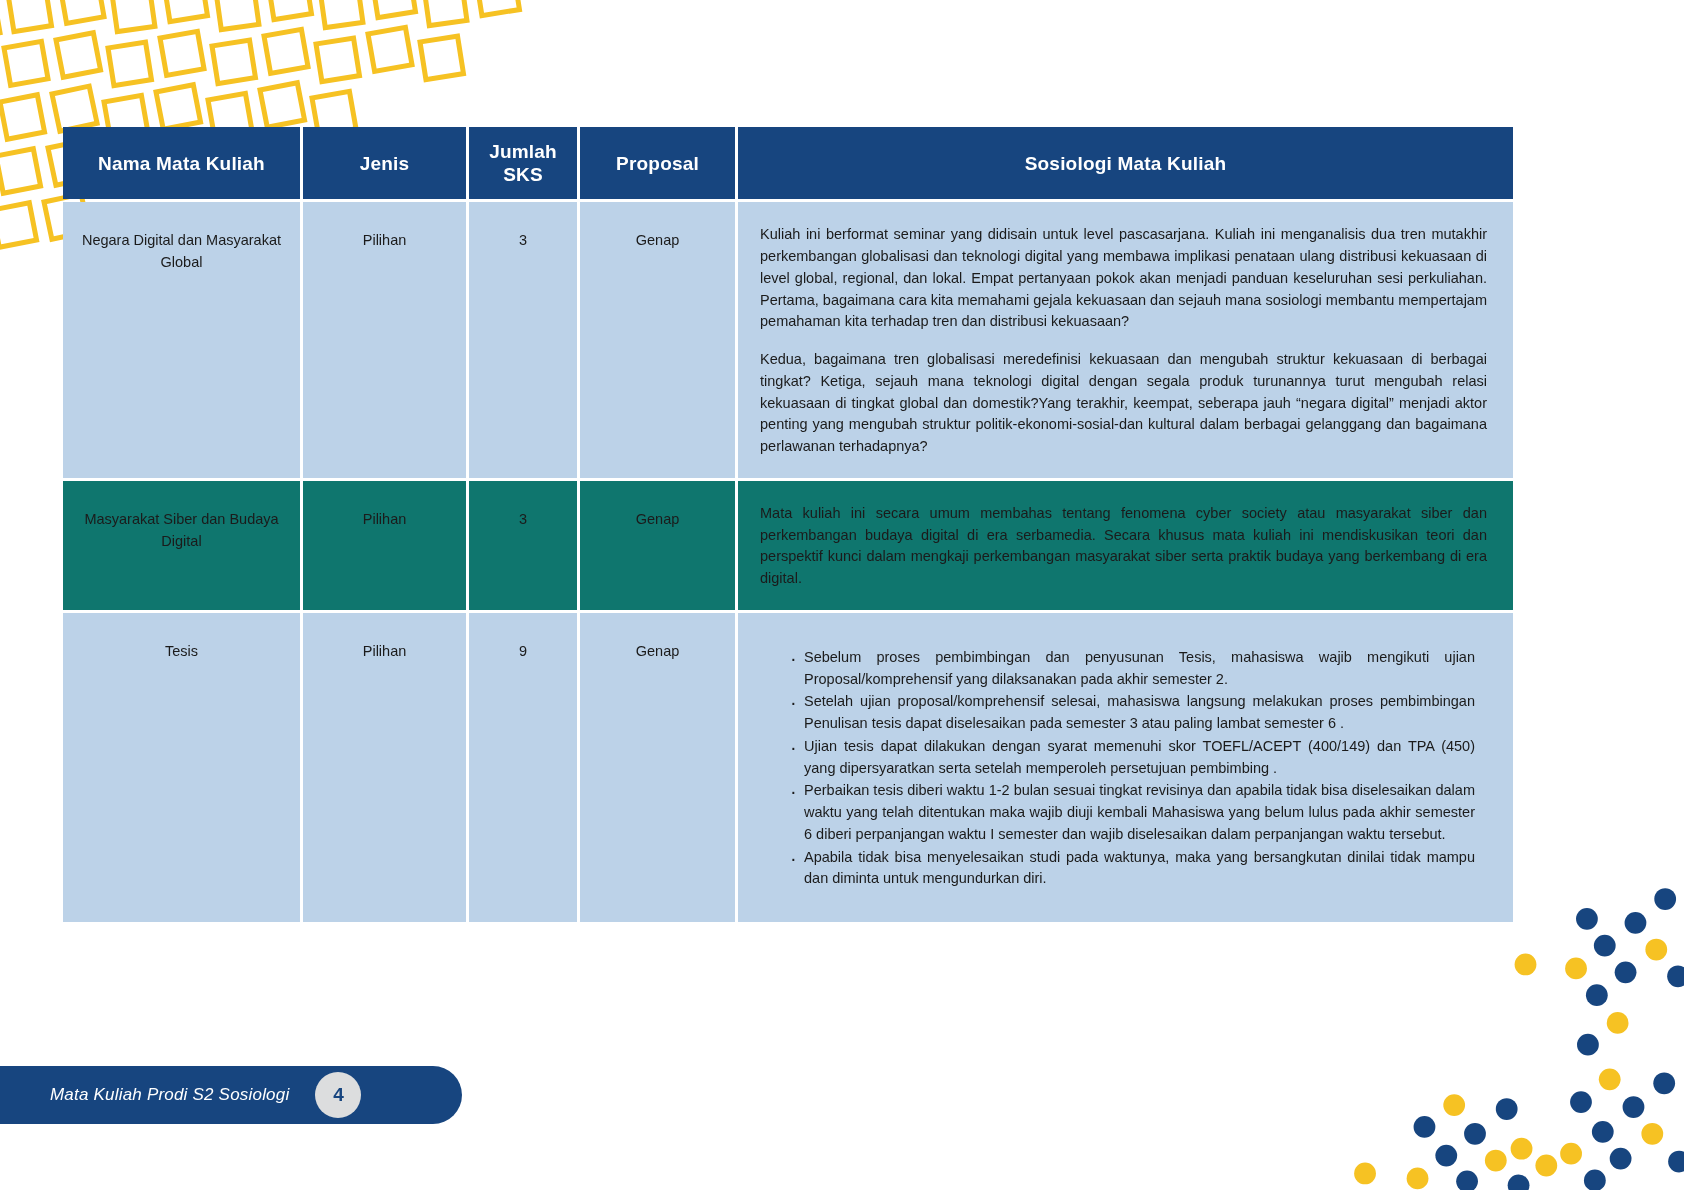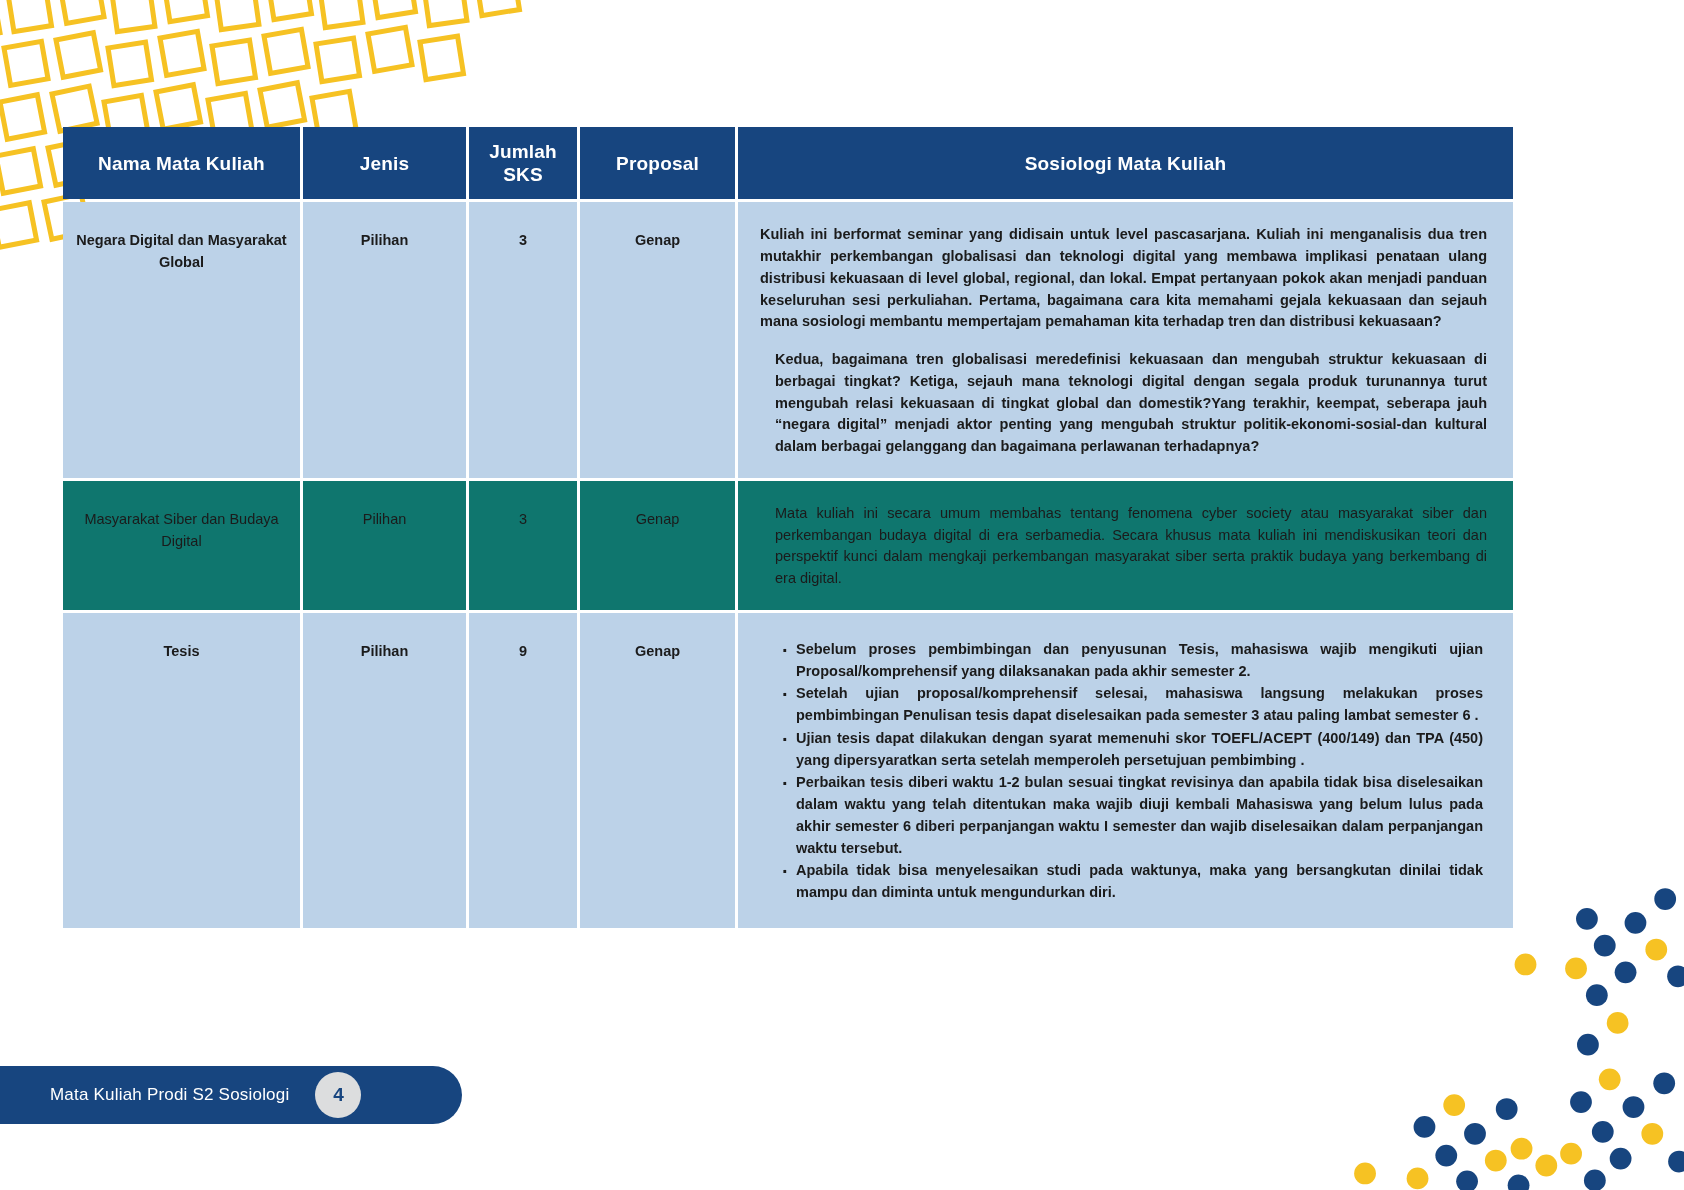"Negara Digital dan Masyarakat Global" tr.row-light td { font-weight: bold -> none }
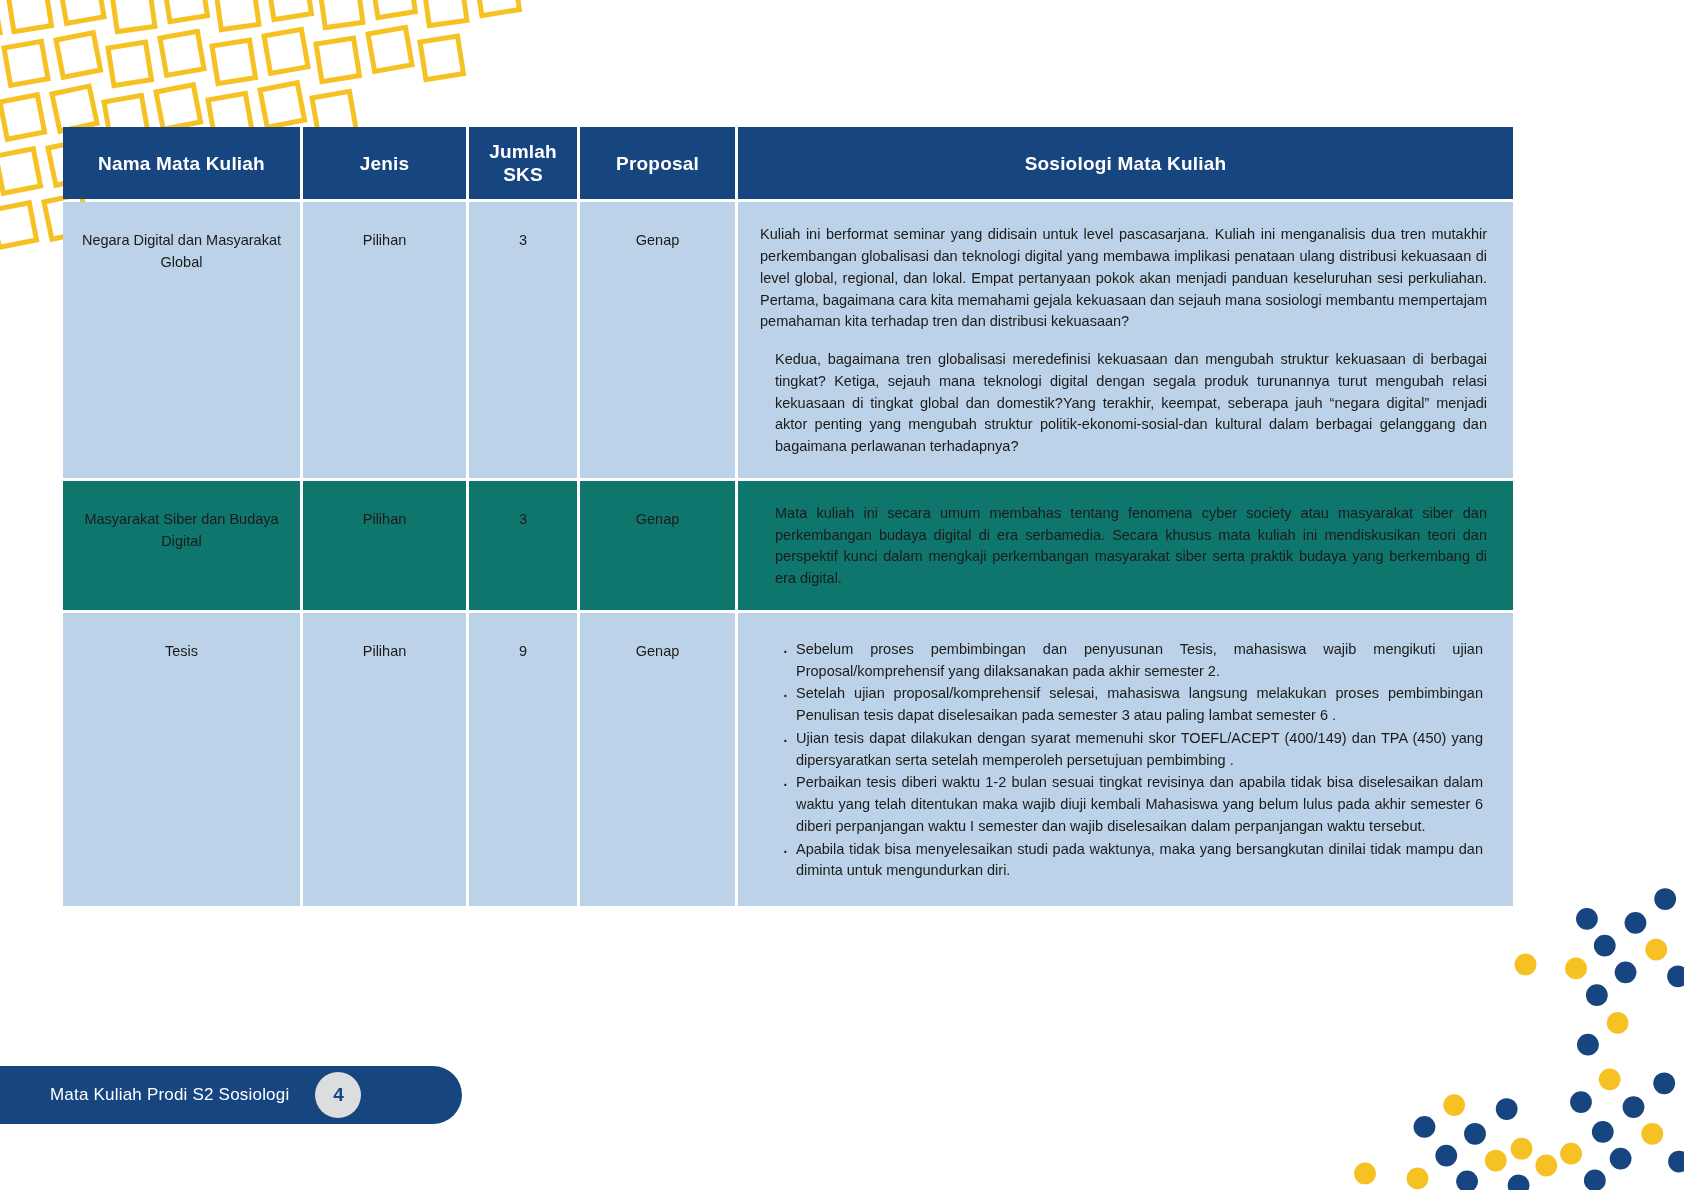"Kedua, bagaimana tren globalisasi" .desc-p:last-child { margin-left: 15px -> none }
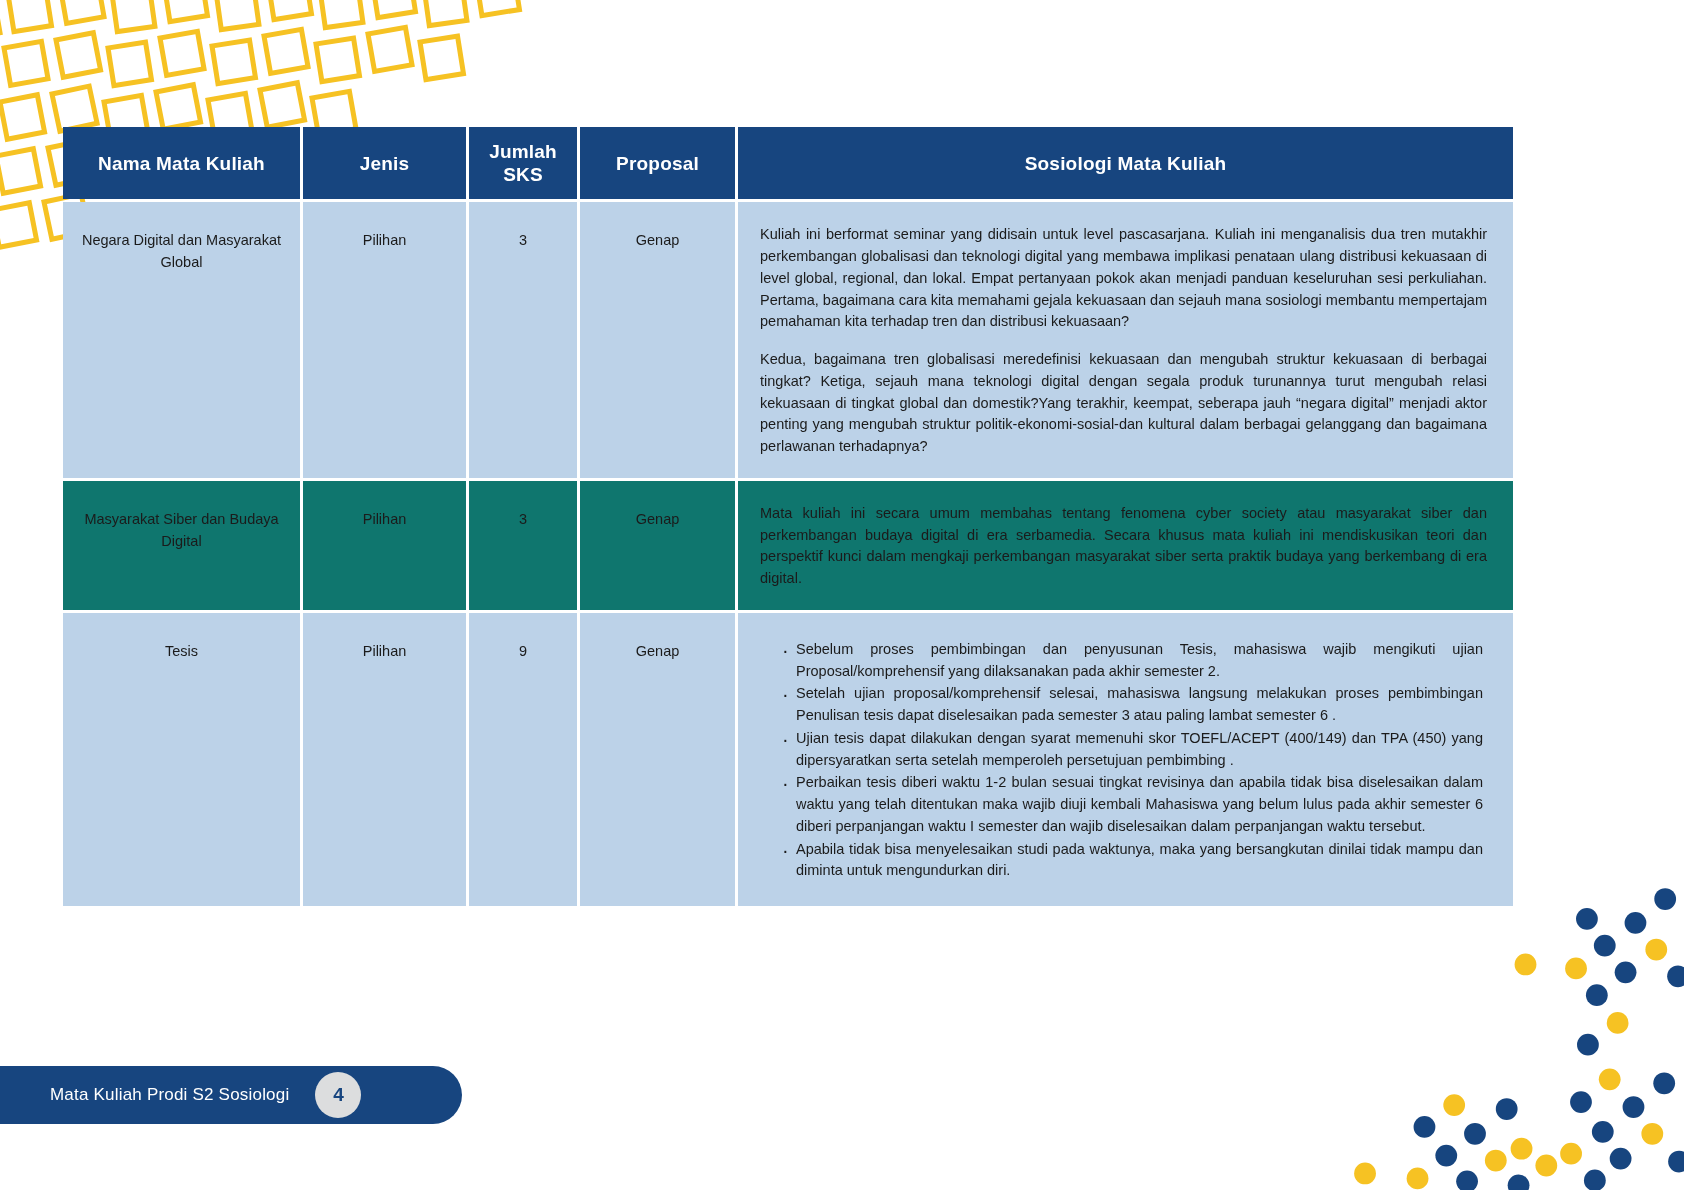"Sebelum proses pembimbingan dan" ul.desc-list { margin: 4px -> 12px }
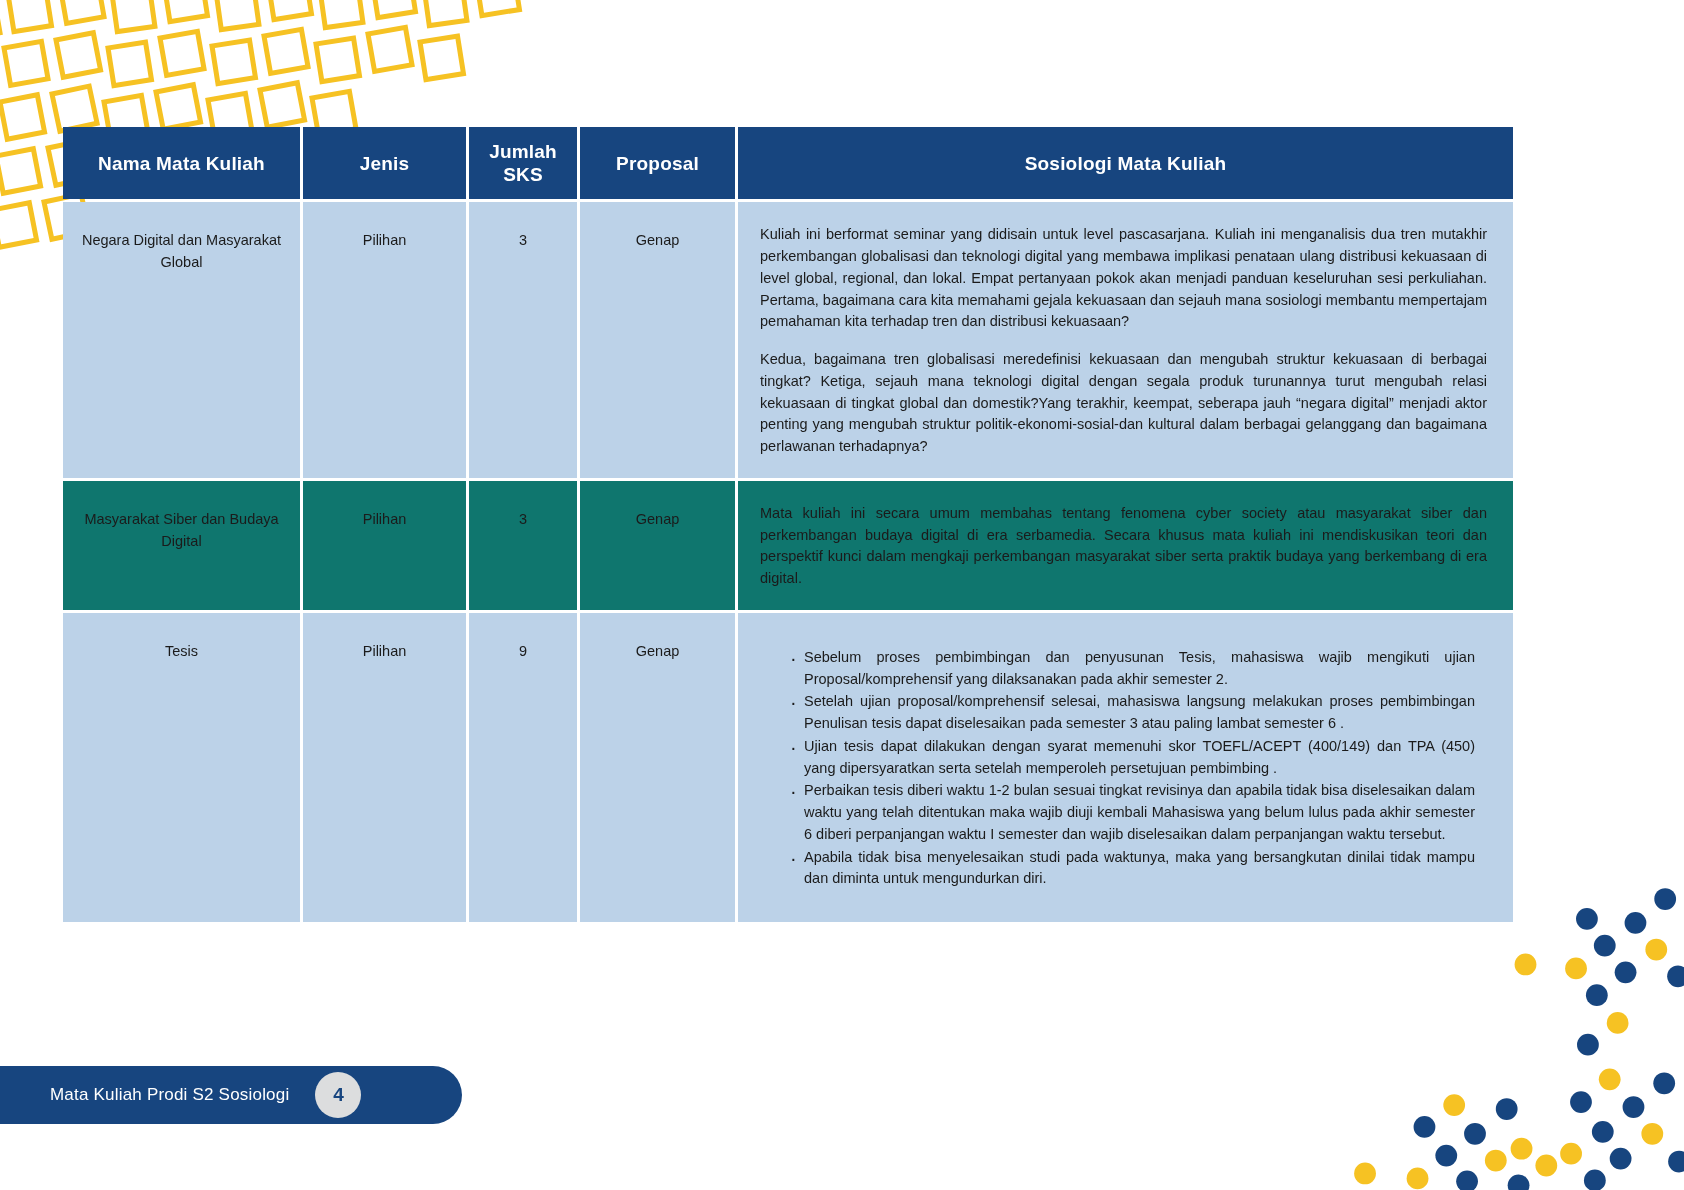"Mata Kuliah Prodi S2 Sosiologi" .footer-label { font-style: none -> italic }
